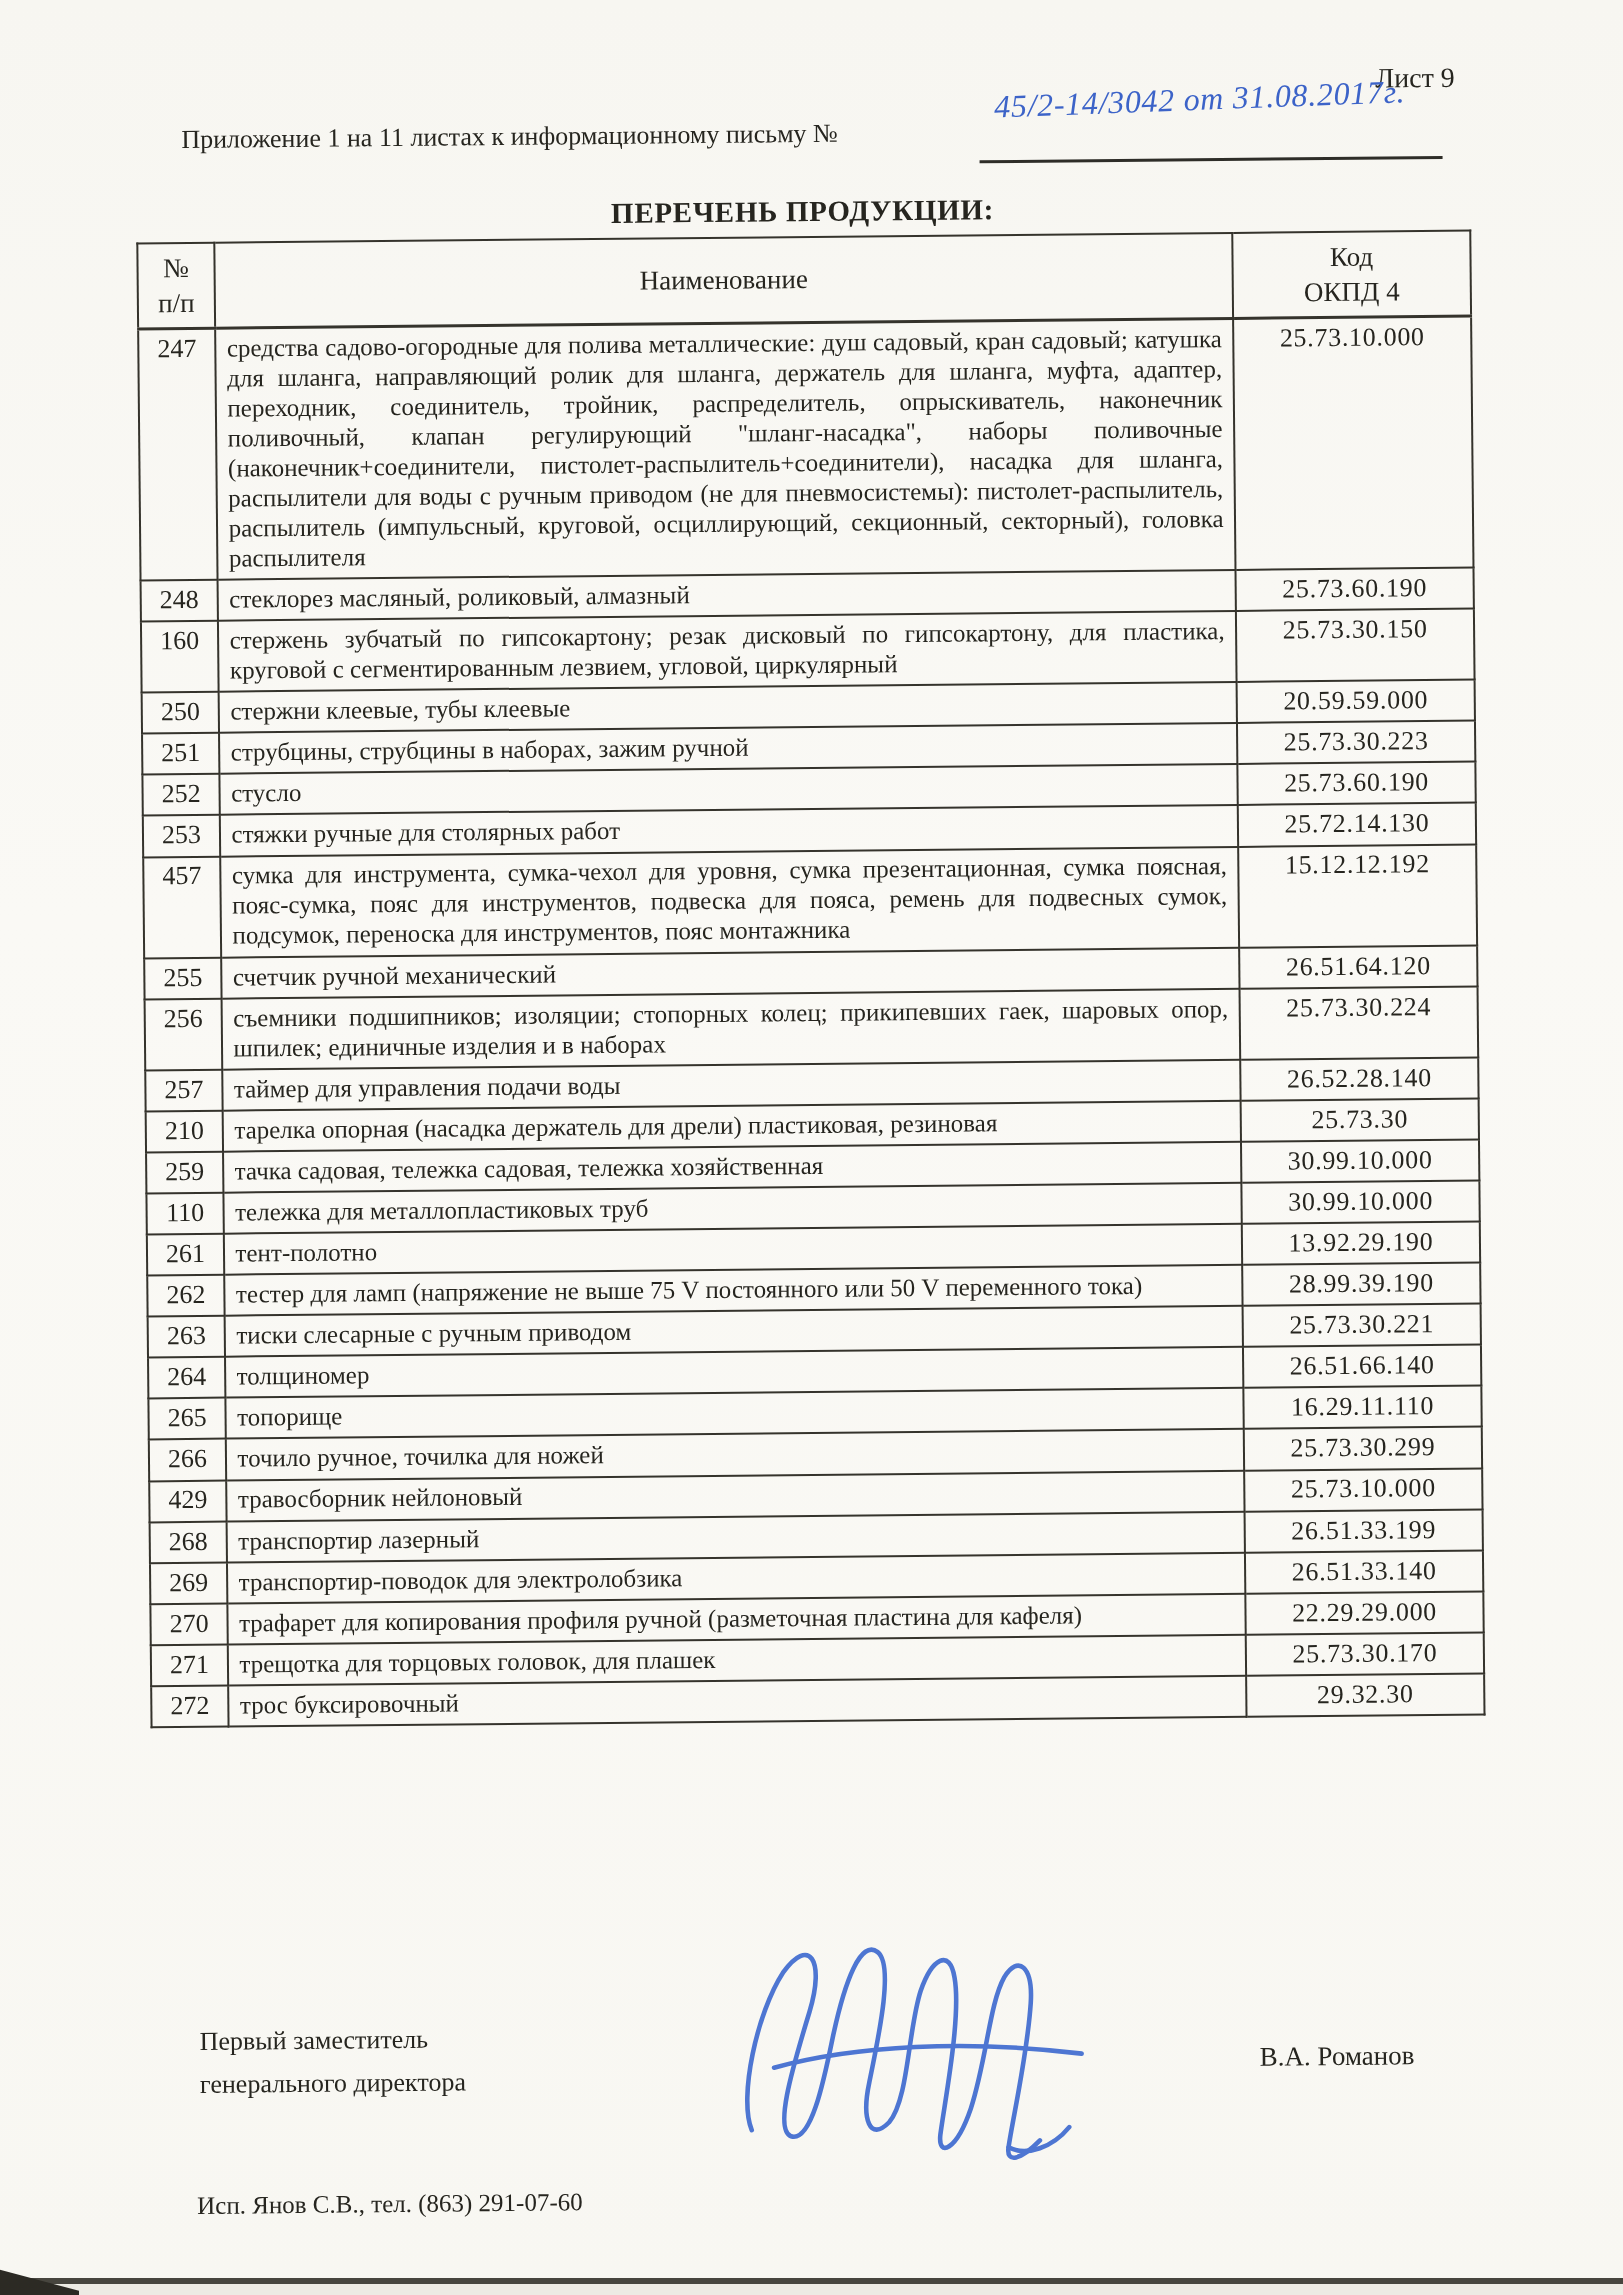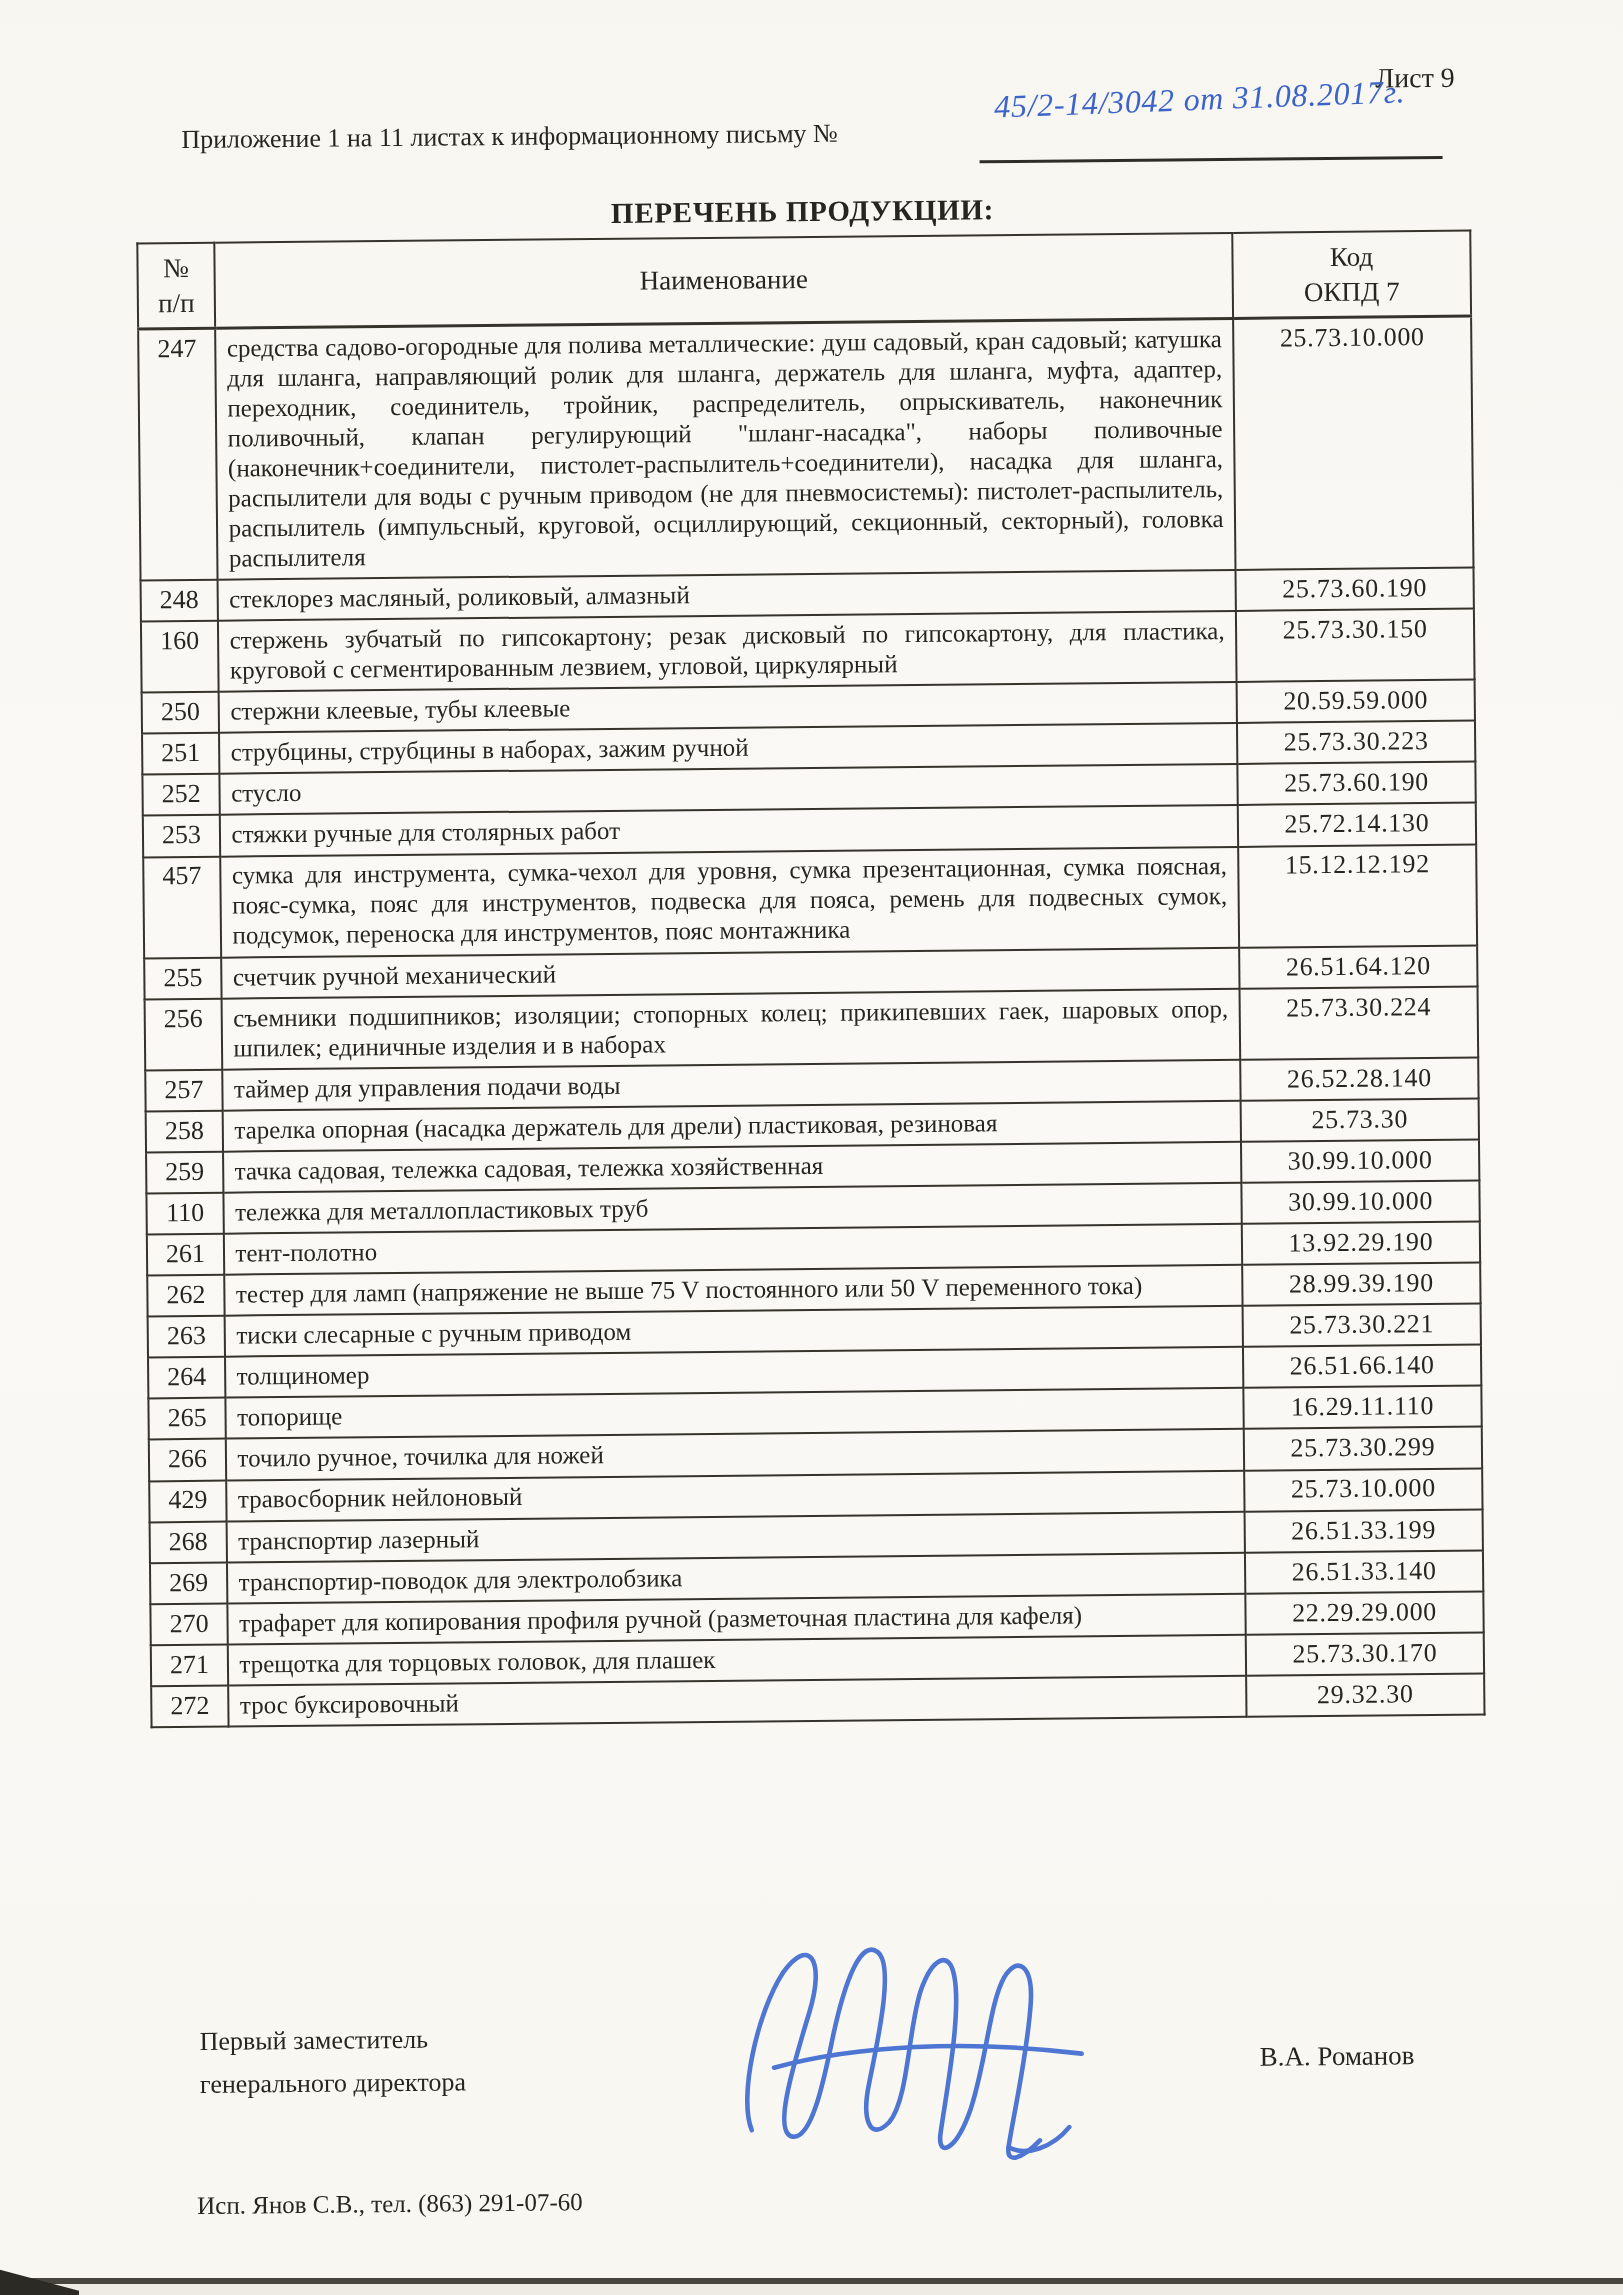"ОКПД 7" span { text: 7 -> 4 }
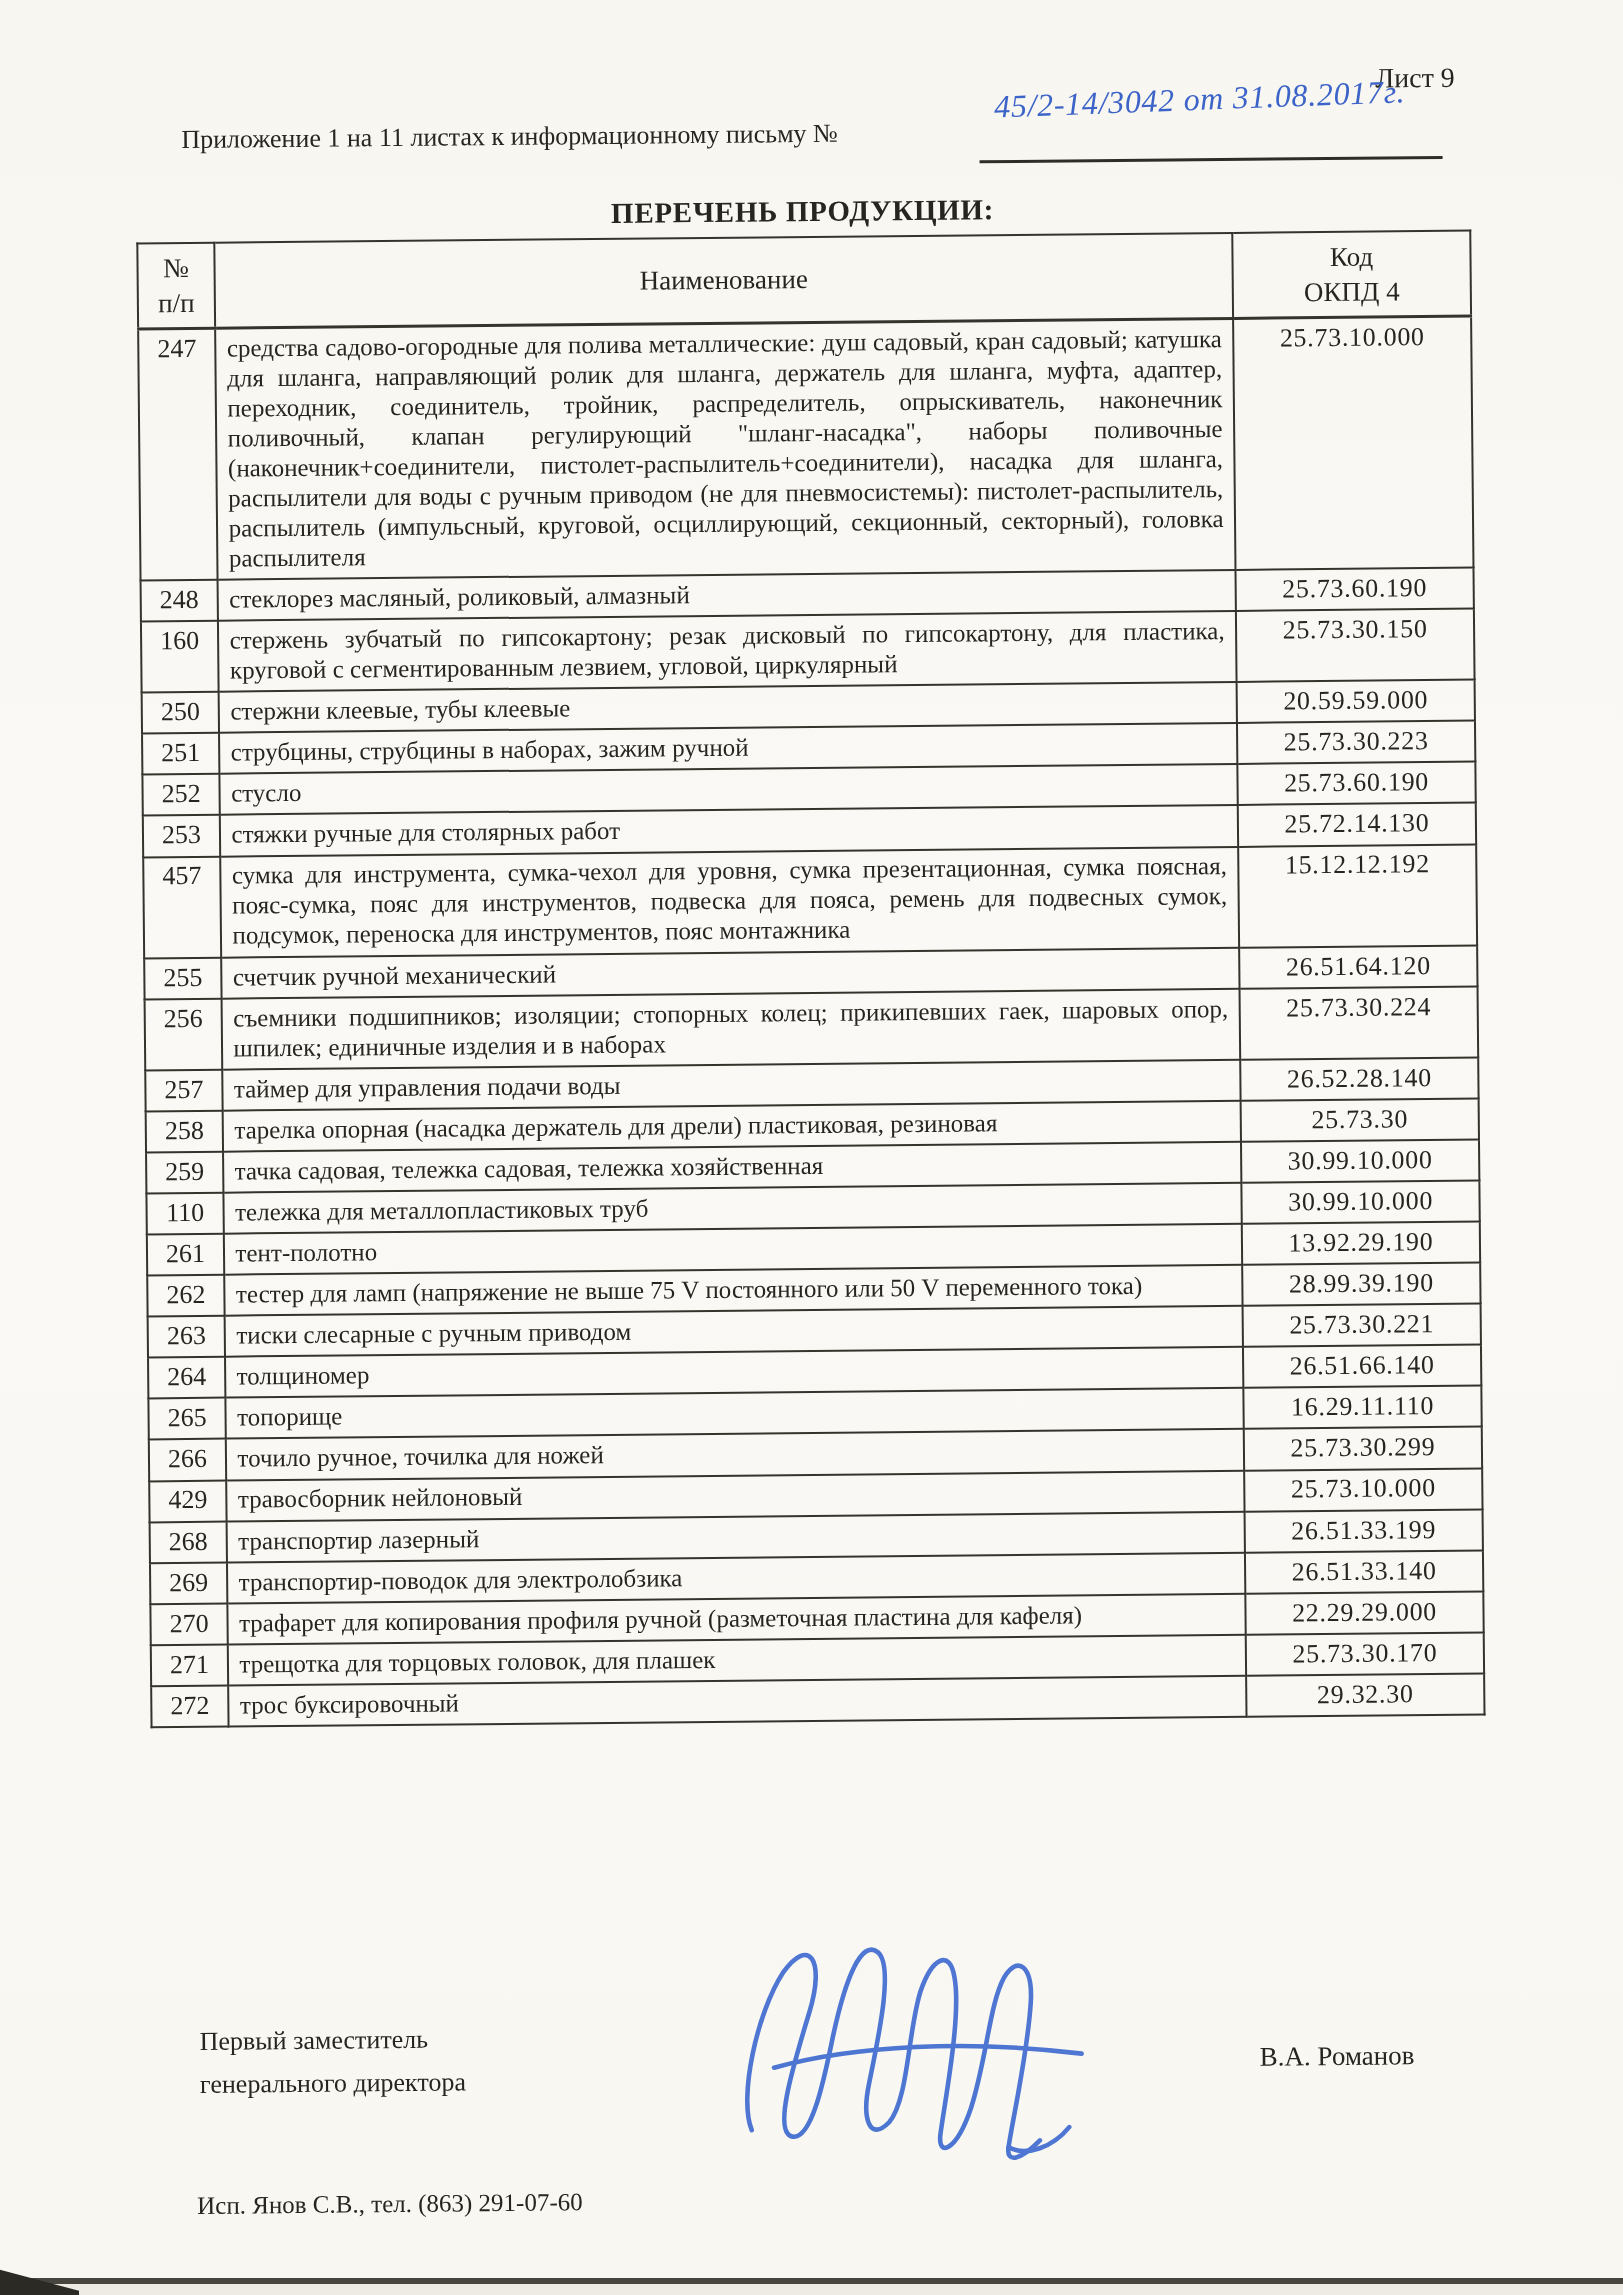"258" td.cell-num { text: 258 -> 210 }
